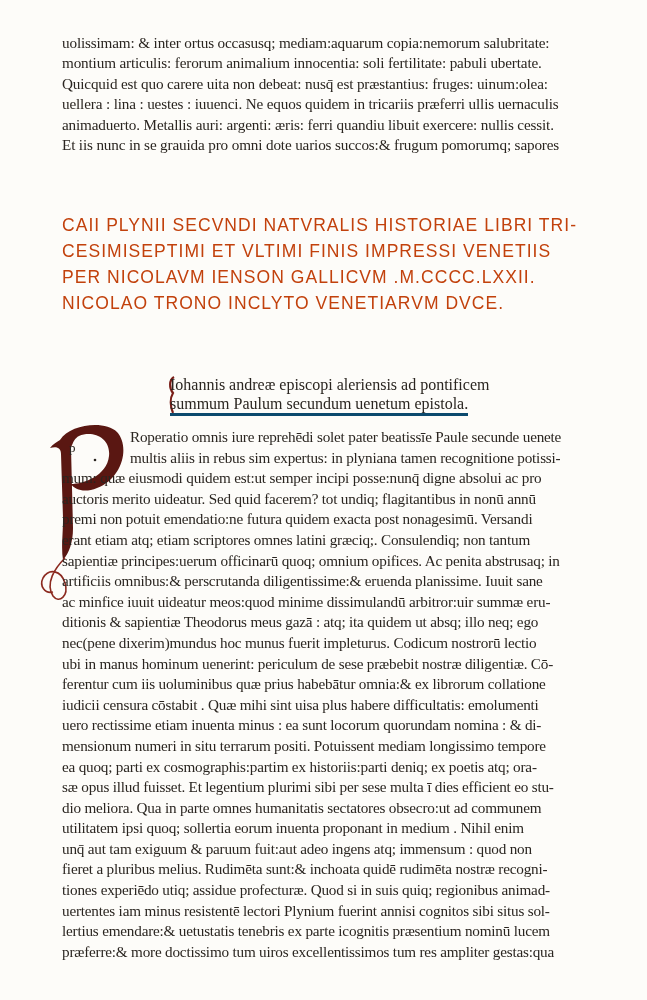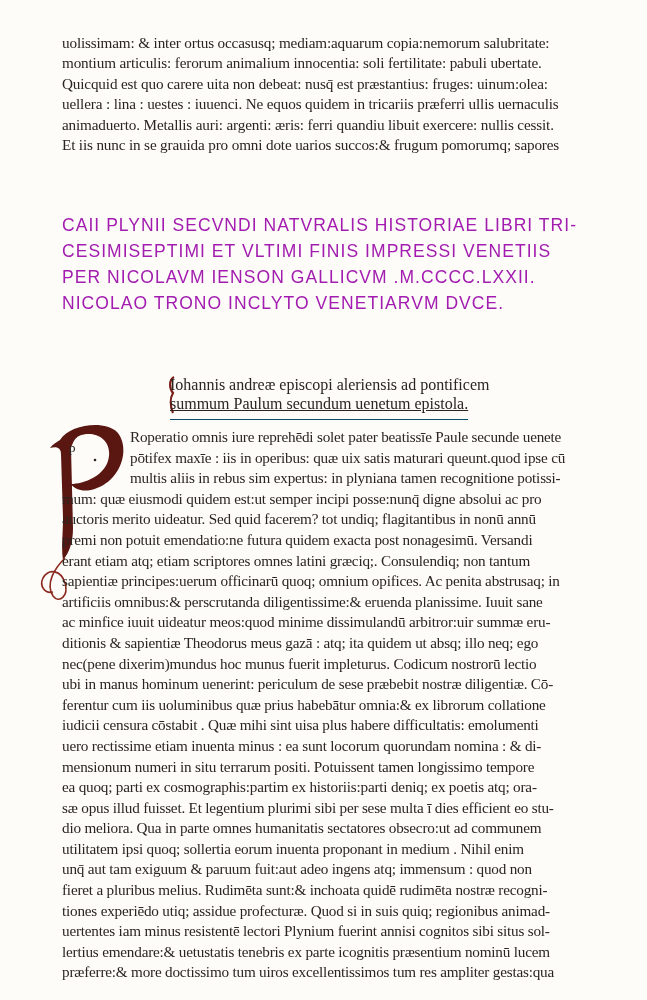"CAII PLYNII SECVNDI NATVRALIS HISTORIAE" .colophon { color: #a21caf -> #c2410c }
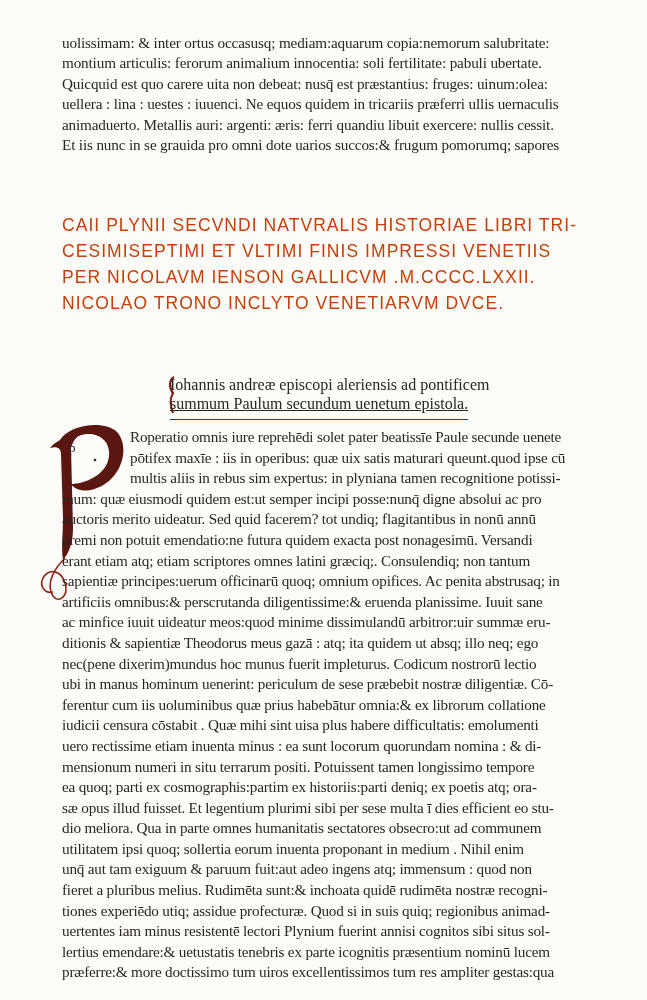"summum Paulum secundum uenetum epistola." .epistle-heading .line.underline { border-bottom: 1px solid #0c4a6e -> 3px solid #0c4a6e; padding-bottom: 6px -> 0; text-decoration: underline -> none }
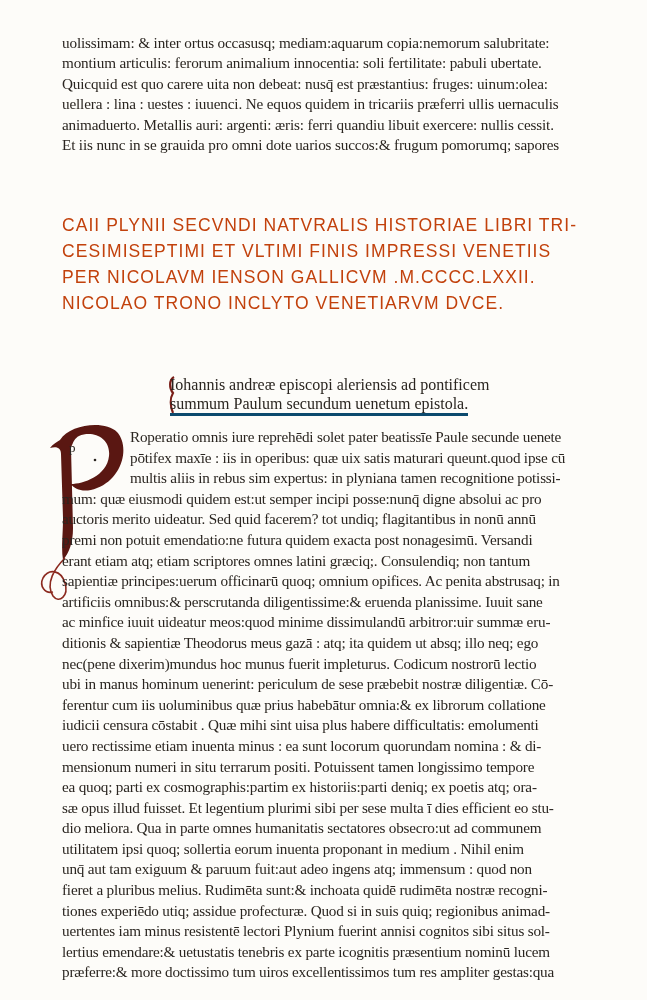"pōtifex maxīe : iis in" span.line { html: <span>pōtifex maxīe : iis in operibus: quæ uix satis maturari queunt.quod ipse cū</span> -> none }
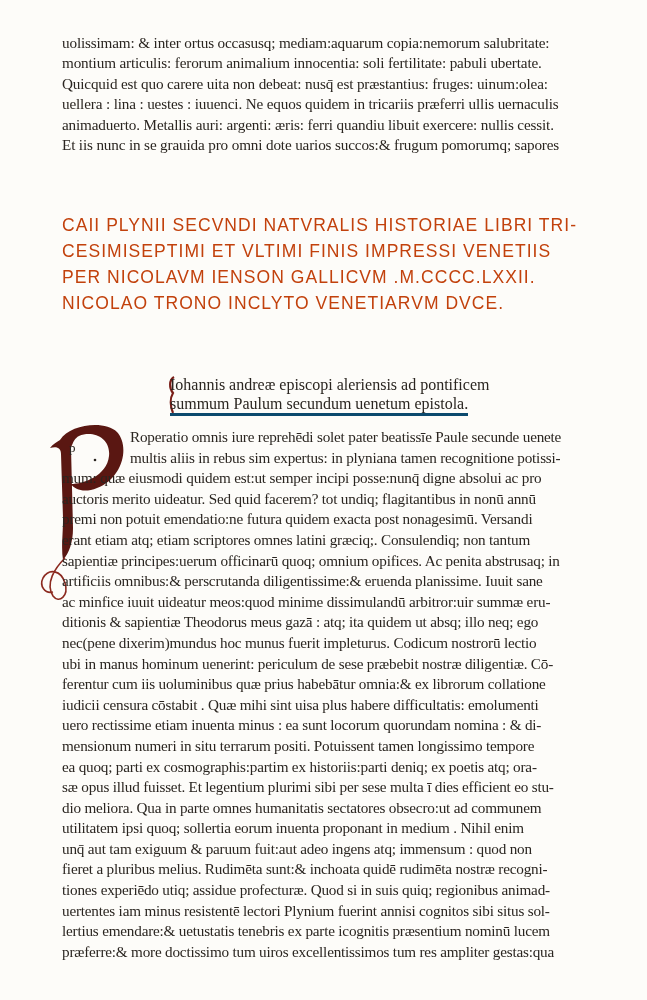"mensionum numeri in situ terrarum" span.line { text: tamen -> mediam }
